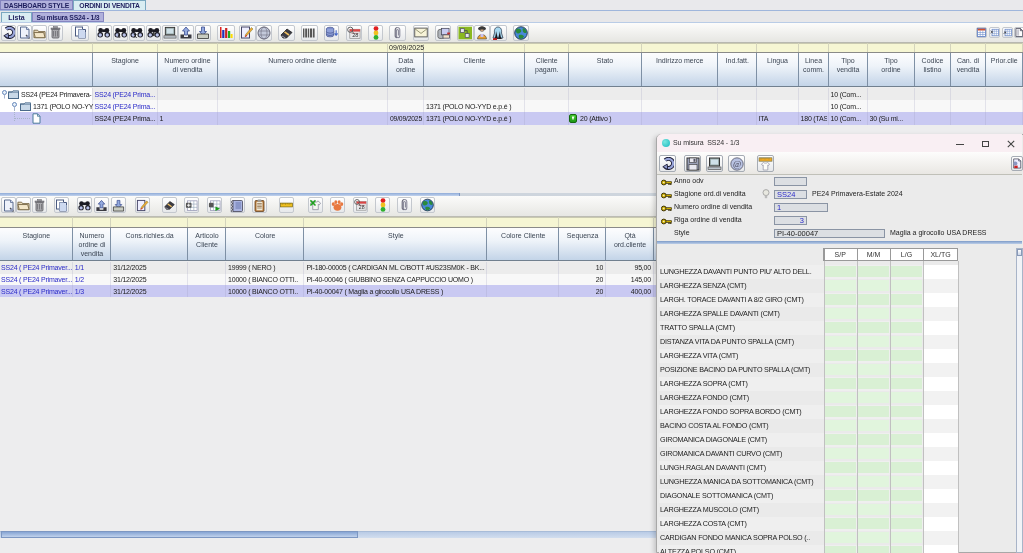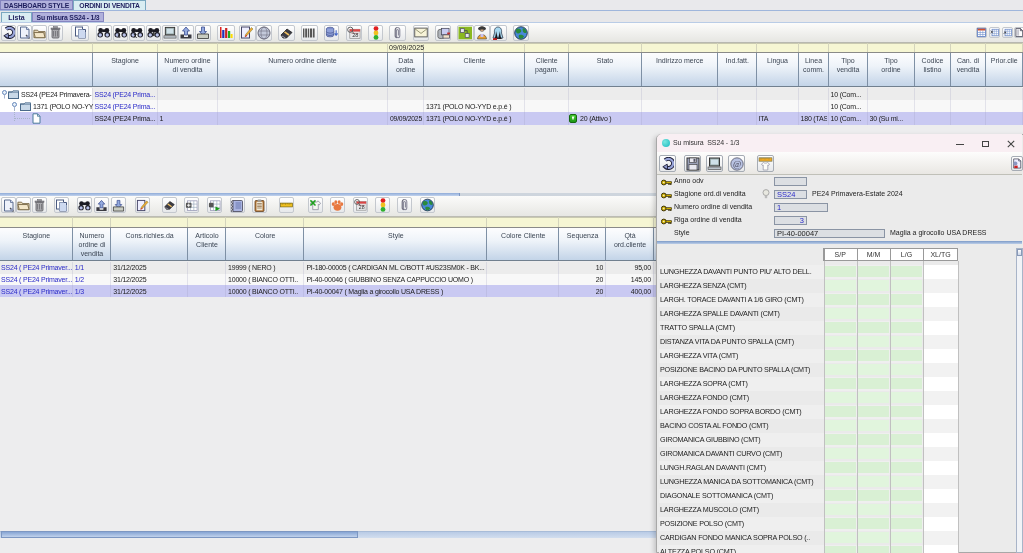"LARGH. TORACE DAVANTI A 1/6" div { text: 1/6 -> 8/2 }
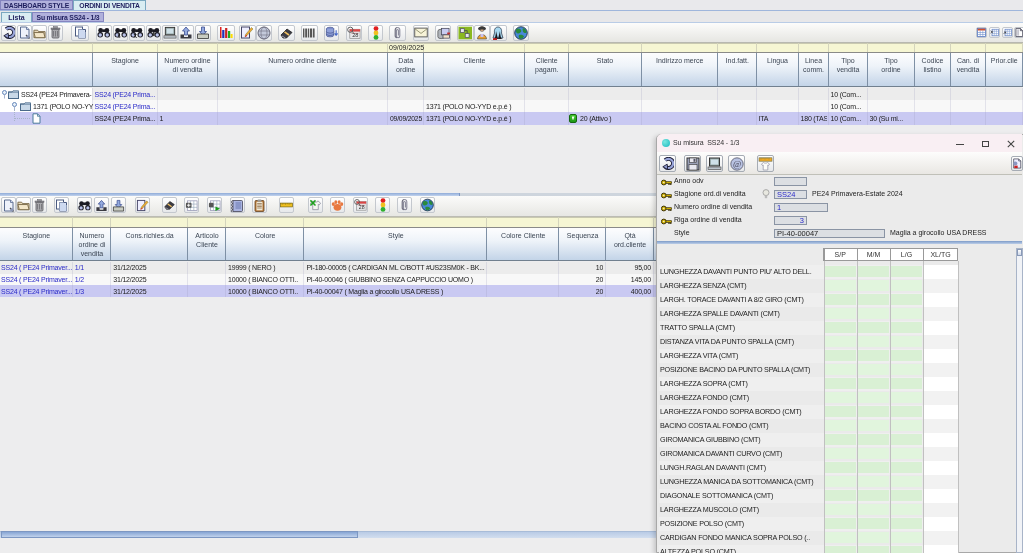"GIROMANICA GIUBBINO (CMT)" div { text: GIUBBINO -> DIAGONALE }
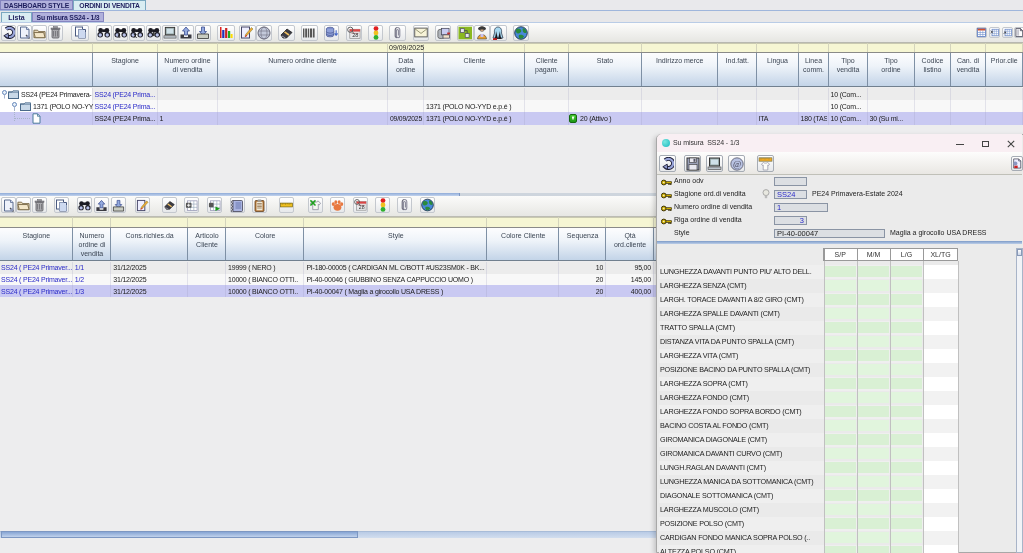"POSIZIONE POLSO (CMT)" div { text: POSIZIONE POLSO -> LARGHEZZA COSTA }
